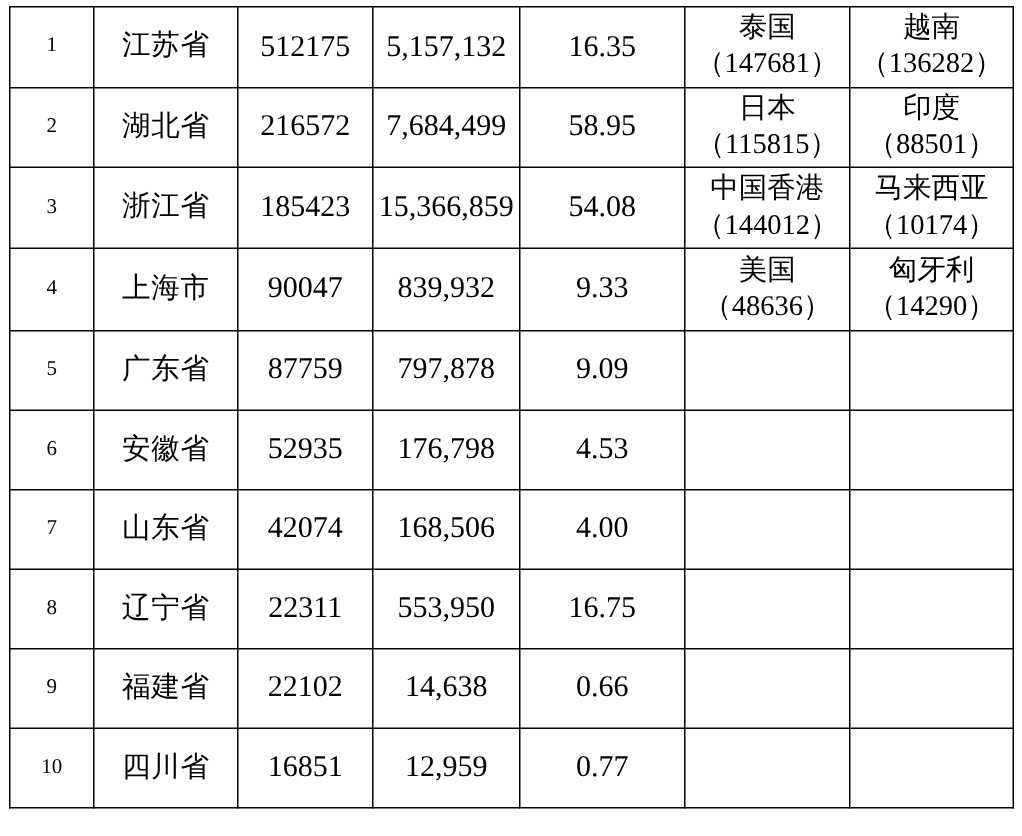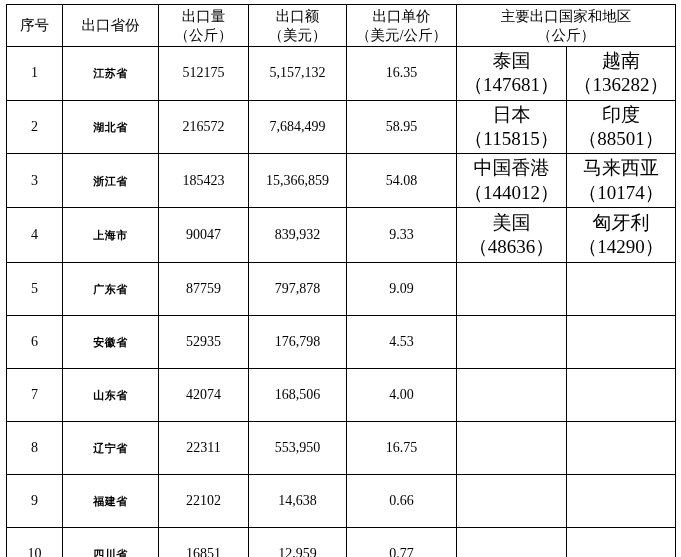"序号" tr { html: <tr> <td> <span>序号</span> </td> <td> <span>出口省份</span> </td> <td> <span>出口量</span> <span>（公斤）</span> </td> <td> <span>出口额</span> <span>（美元）</span> </td> <td> <span>出口单价</span> <span>（美元/公斤）</span> </td> <td> <span>主要出口国家和地区</span> <span>（公斤）</span> </td> </tr> -> none }
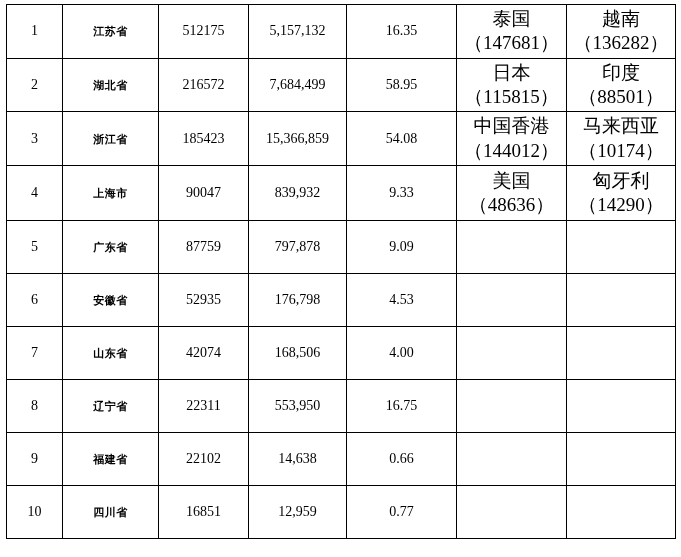"江苏省" .cell-prov { font-size: 11px -> 19px; font-weight: bold -> none }
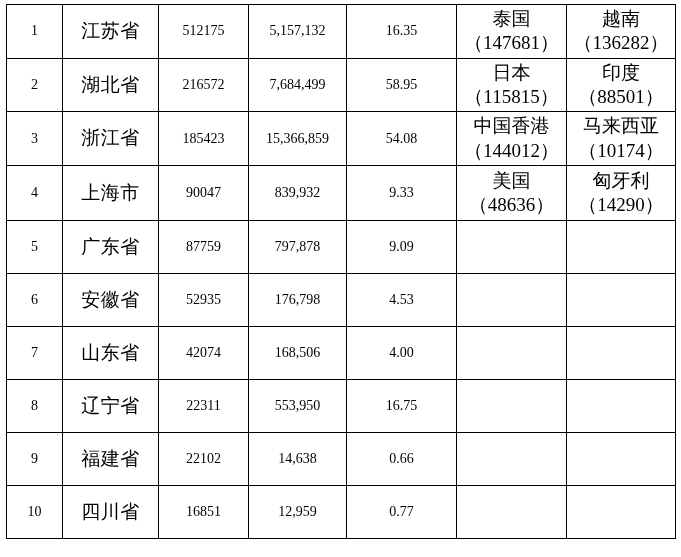"512175" .cell-num { font-size: 14px -> 20px }
